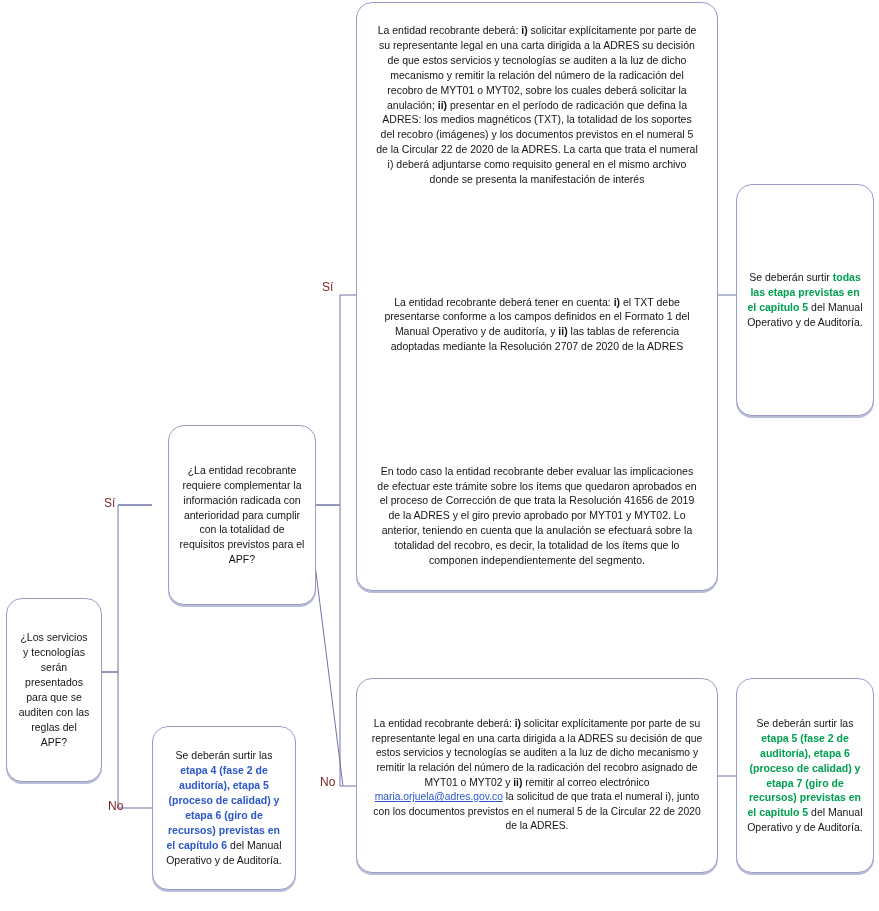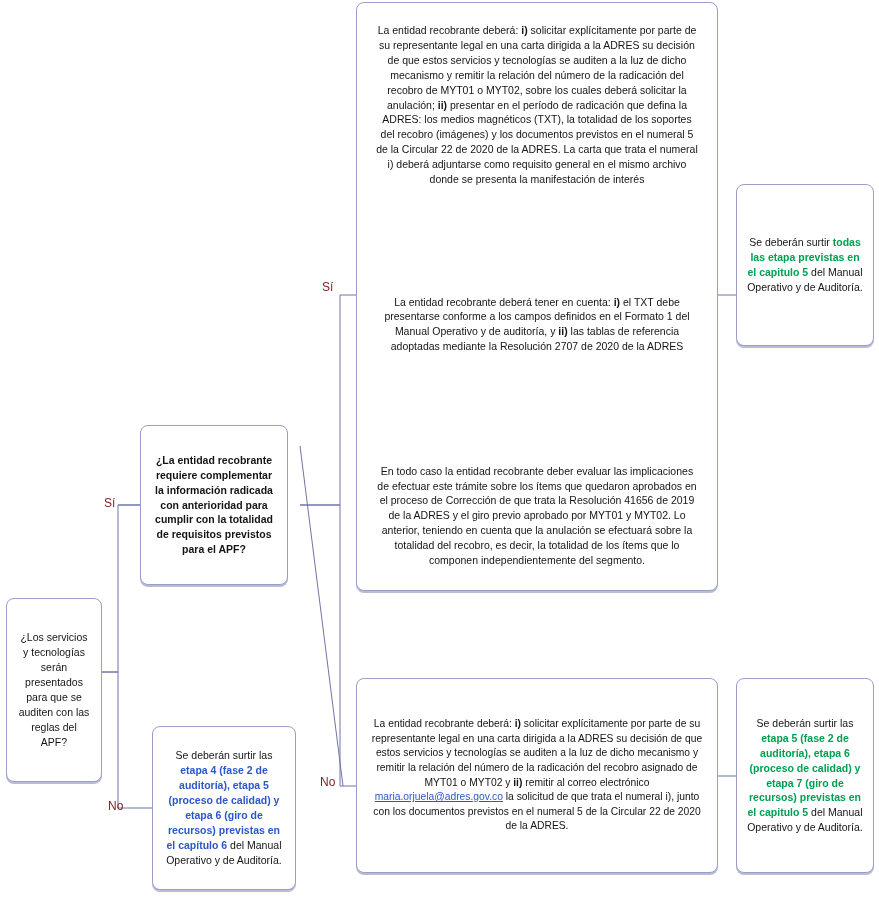"La entidad recobrante deberá: i)" .node { border-radius: 8px -> 16px }
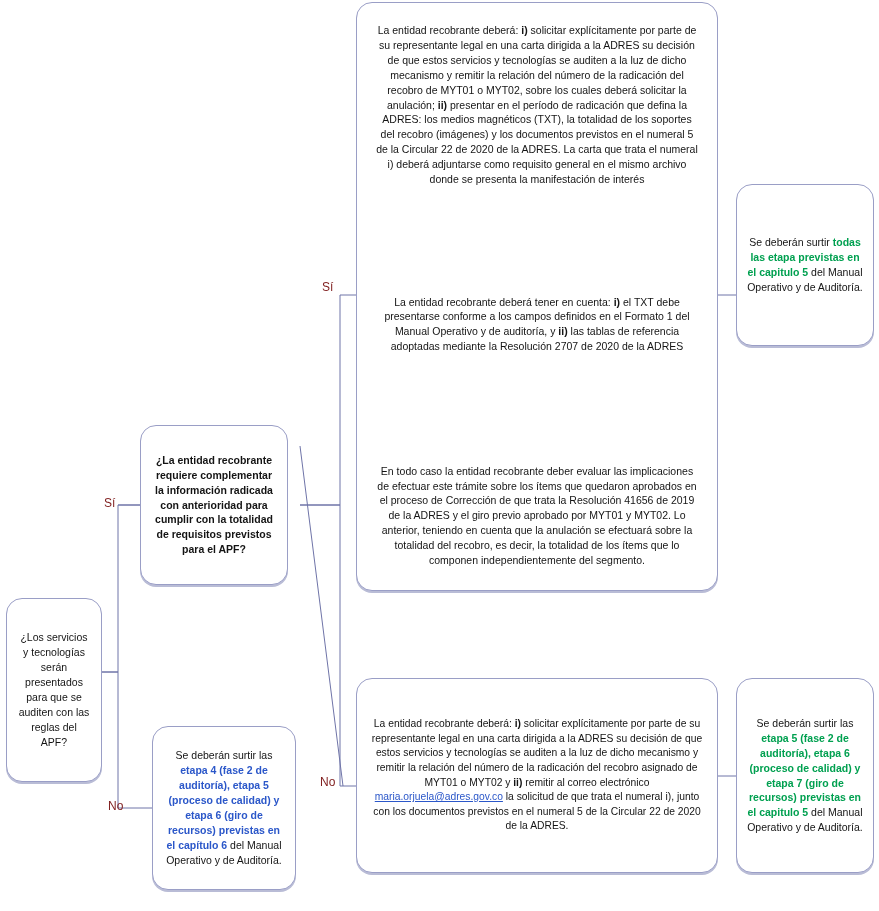"Se deberán surtir todas las" #n-green-top { height: 162px -> 232px }
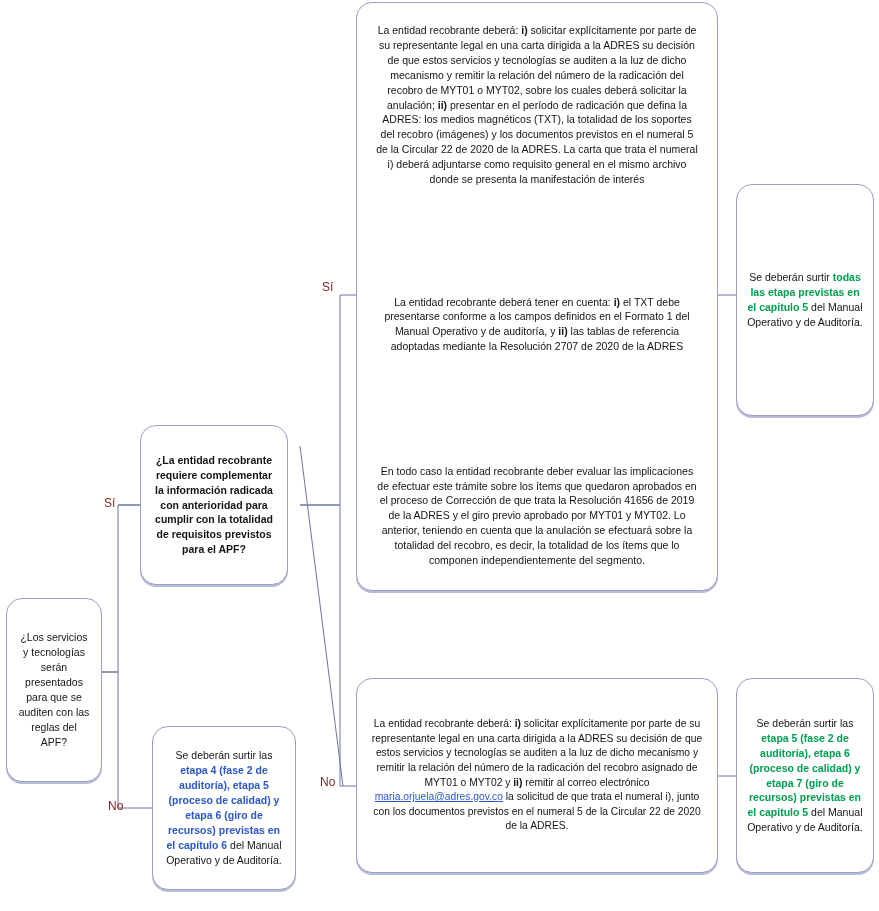"¿La entidad recobrante requiere" #n-decision2 { font-weight: bold -> none; height: 160px -> 180px; left: 140px -> 168px }
